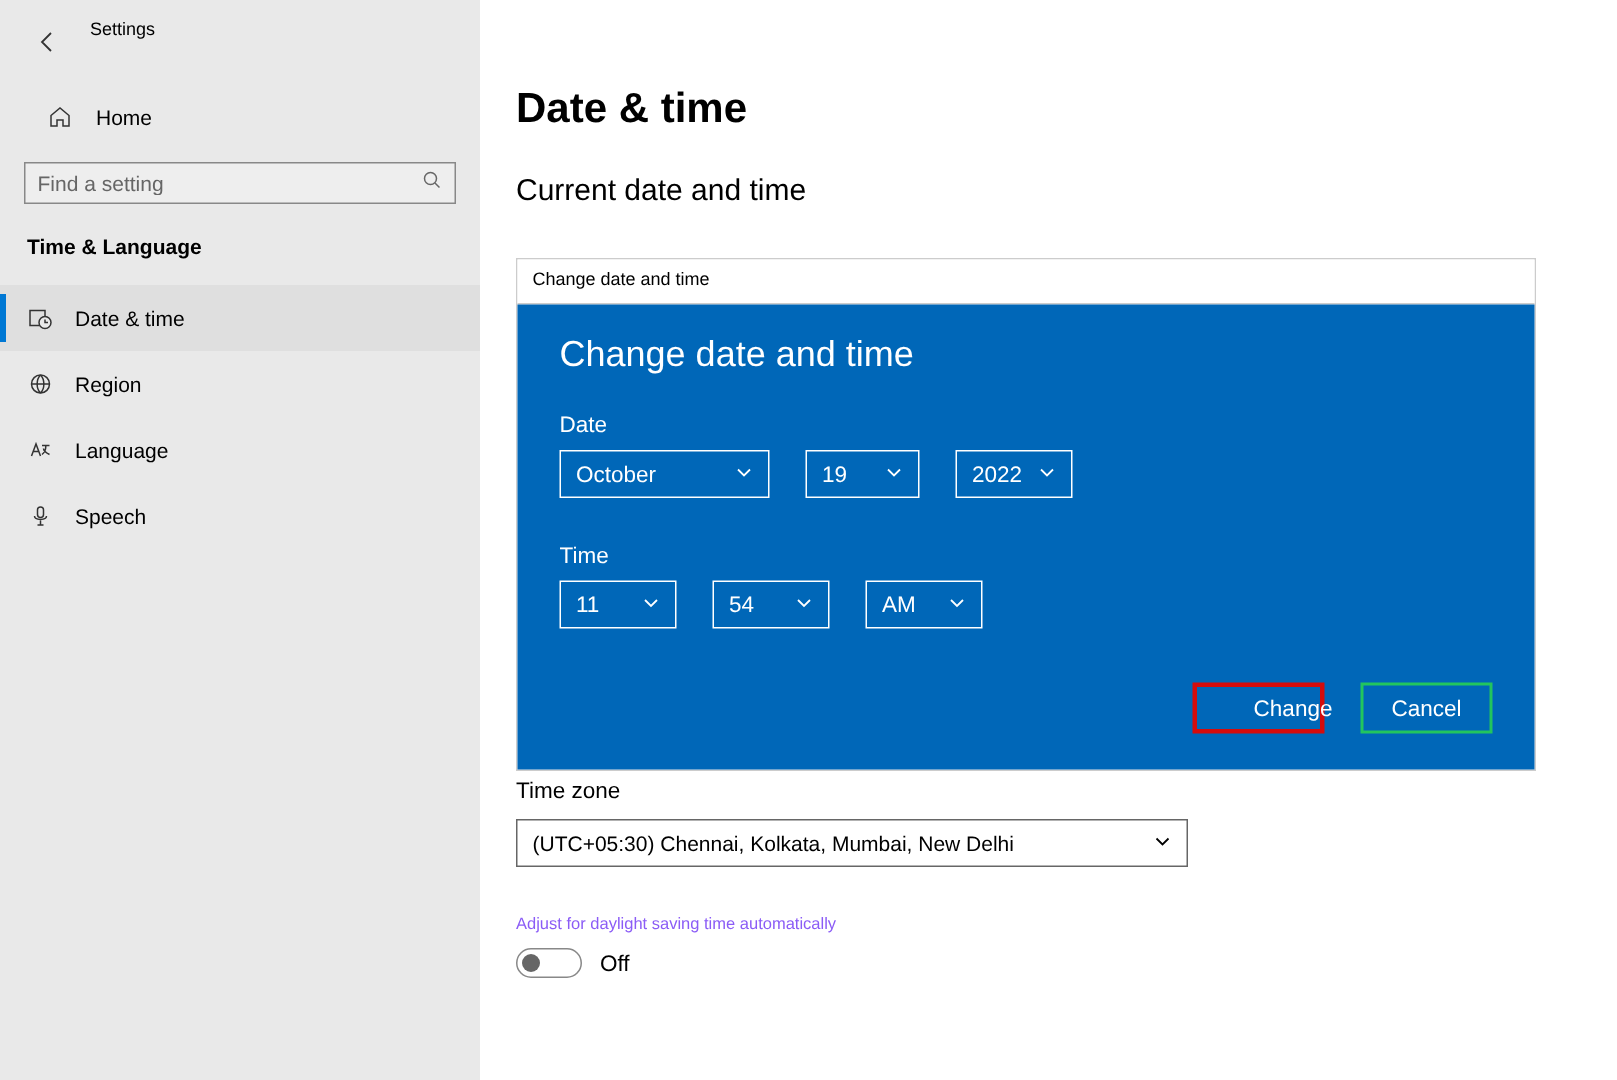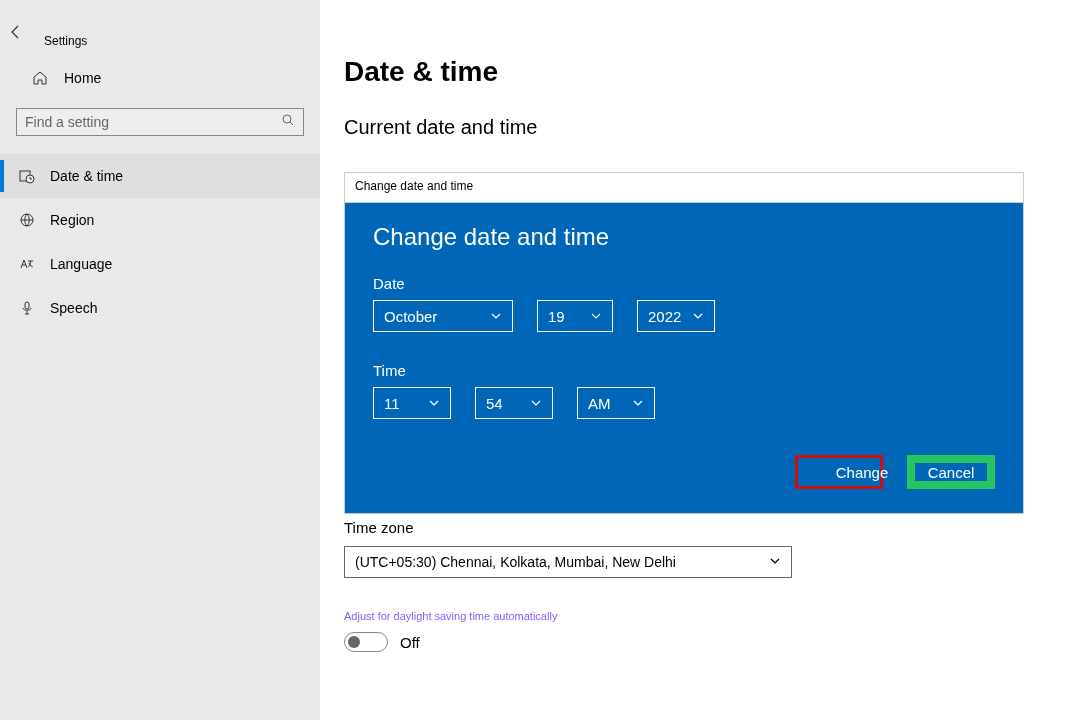"Settings" .back-row { align-items: flex-end -> flex-start; padding: 0 0 -> 0 16px }
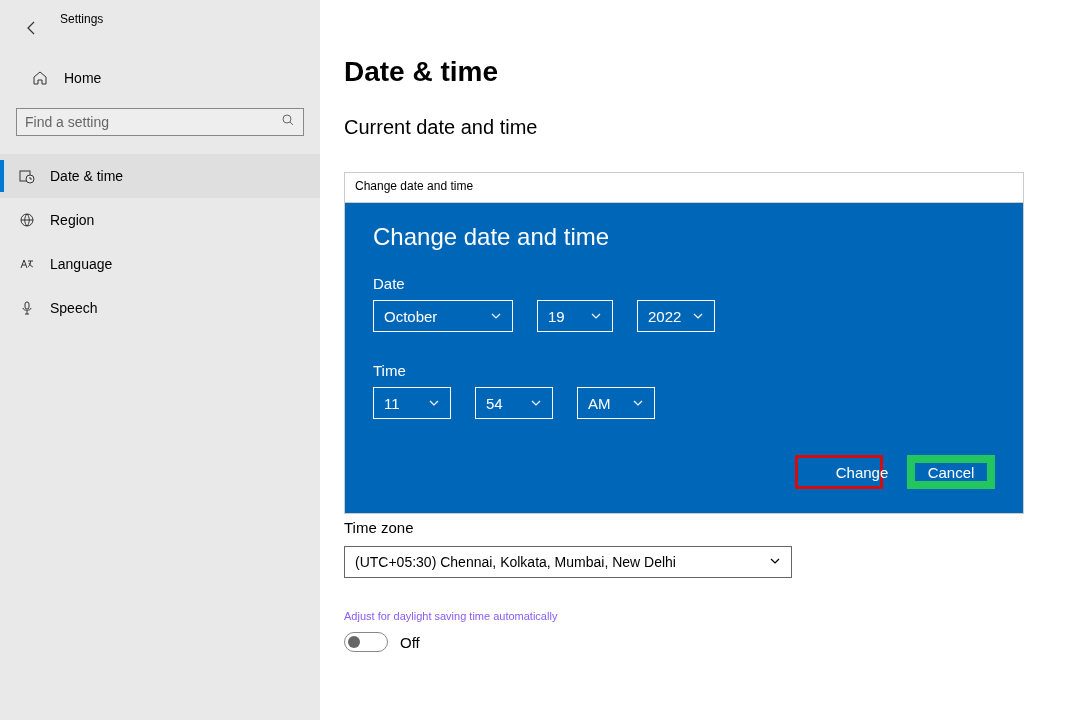"Time & Language" div.section-label { html: none -> <div>Time &amp; Language</div> }
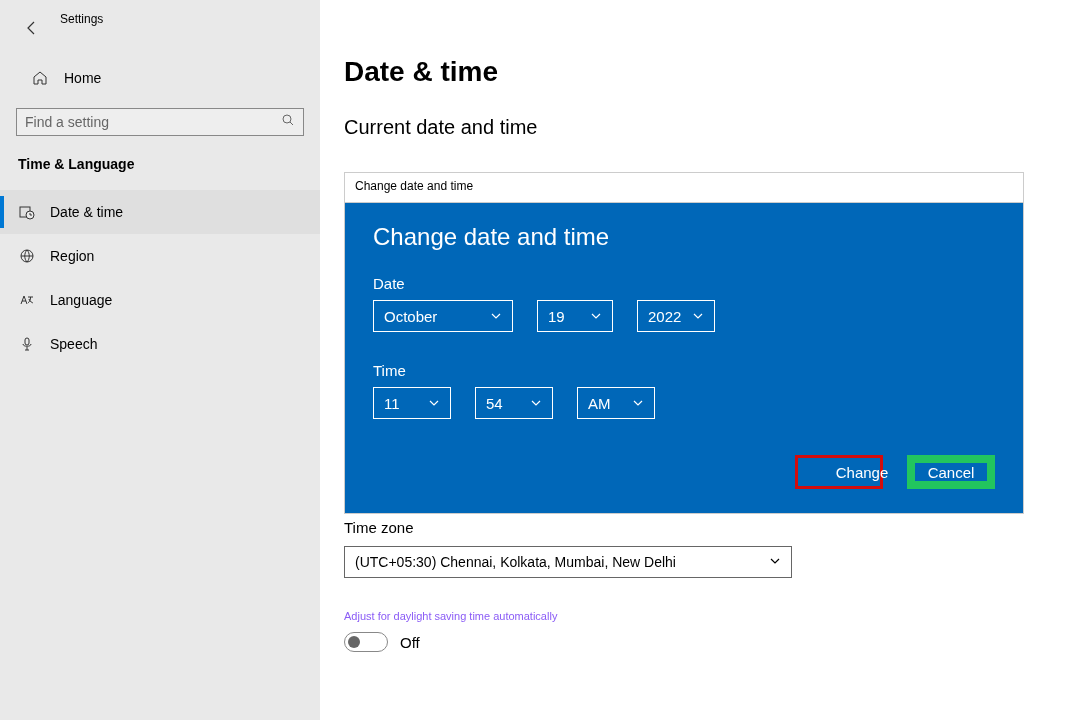"Cancel" .dialog-btn { border: 8px solid #22c55e -> 2px solid #22c55e }
